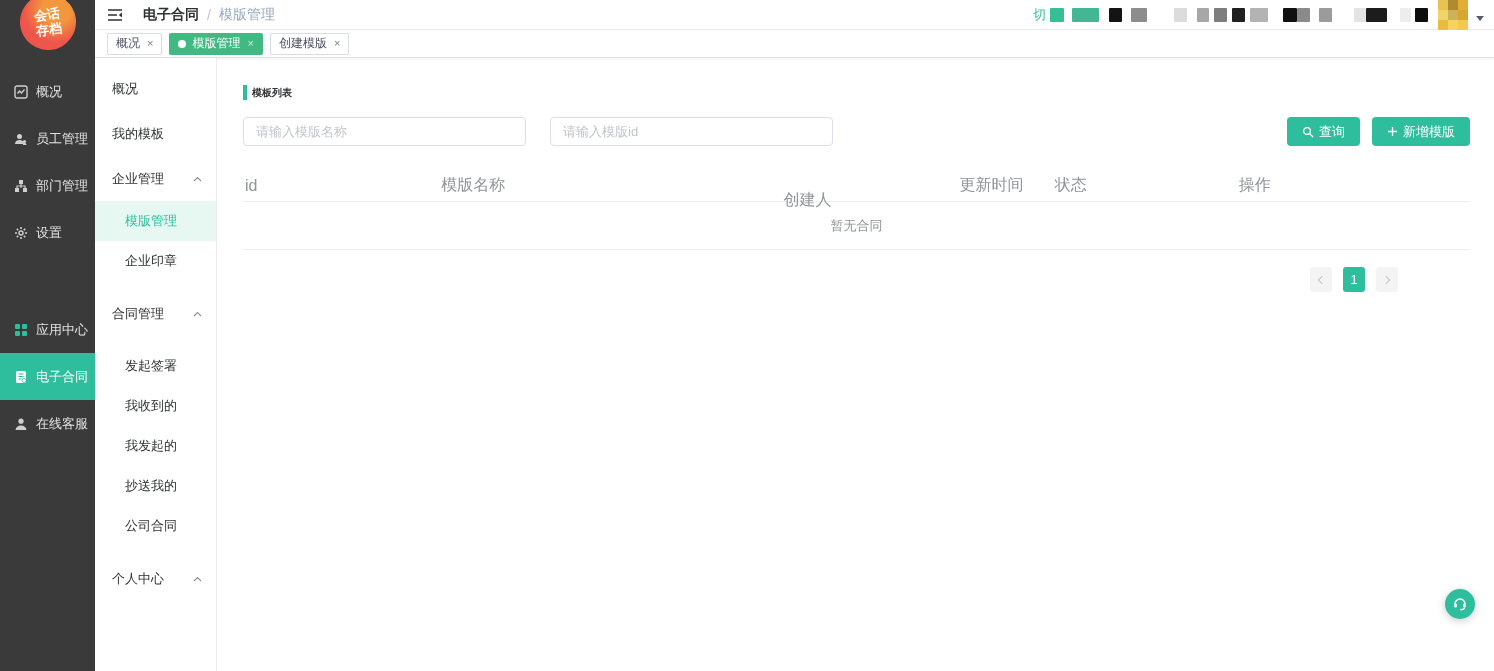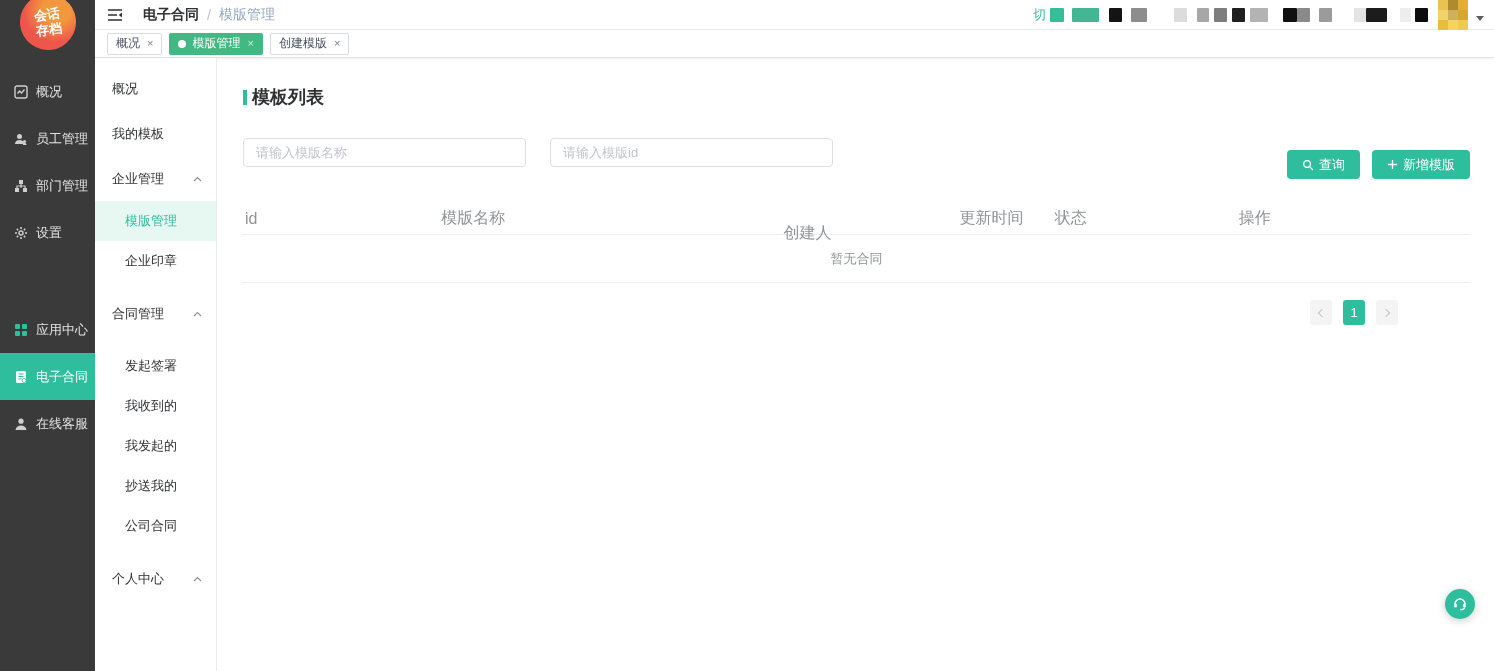"模板列表" .title-text { font-size: 18px -> 10px }
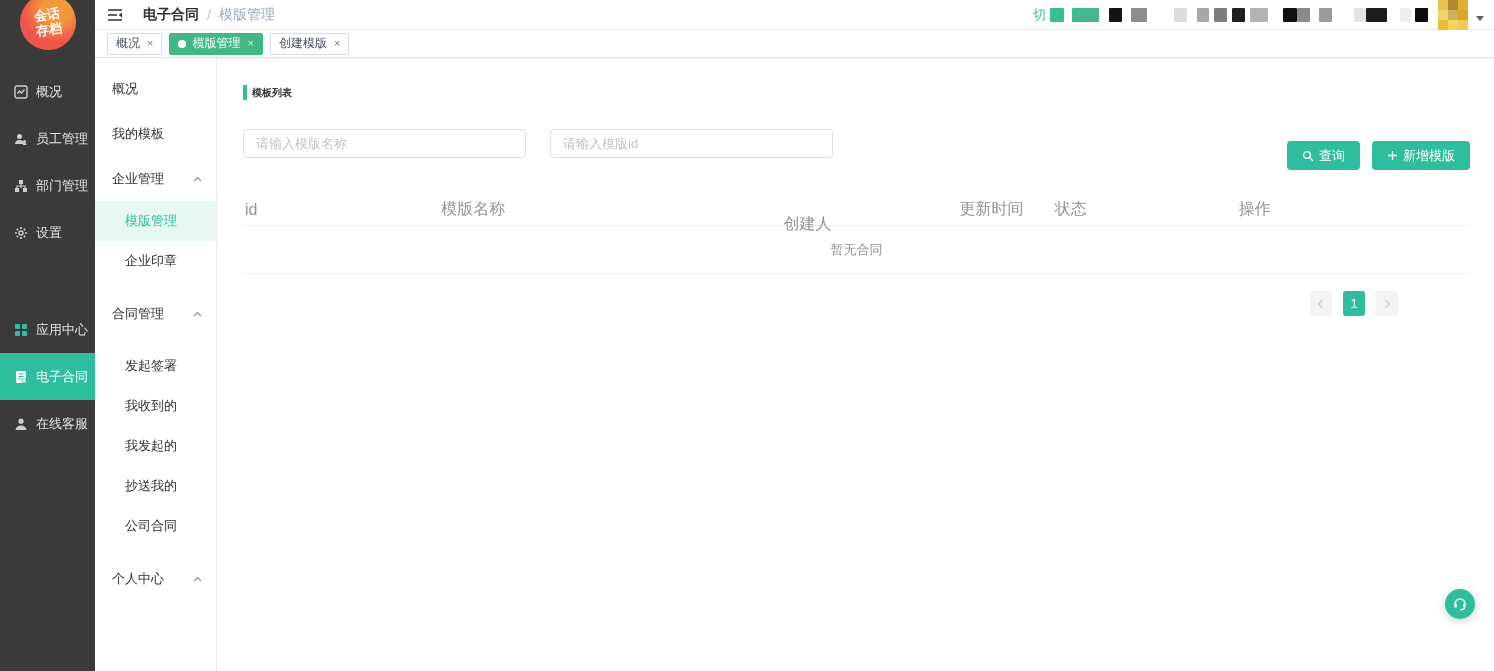"查询" .btn { margin-top: 24px -> none }
